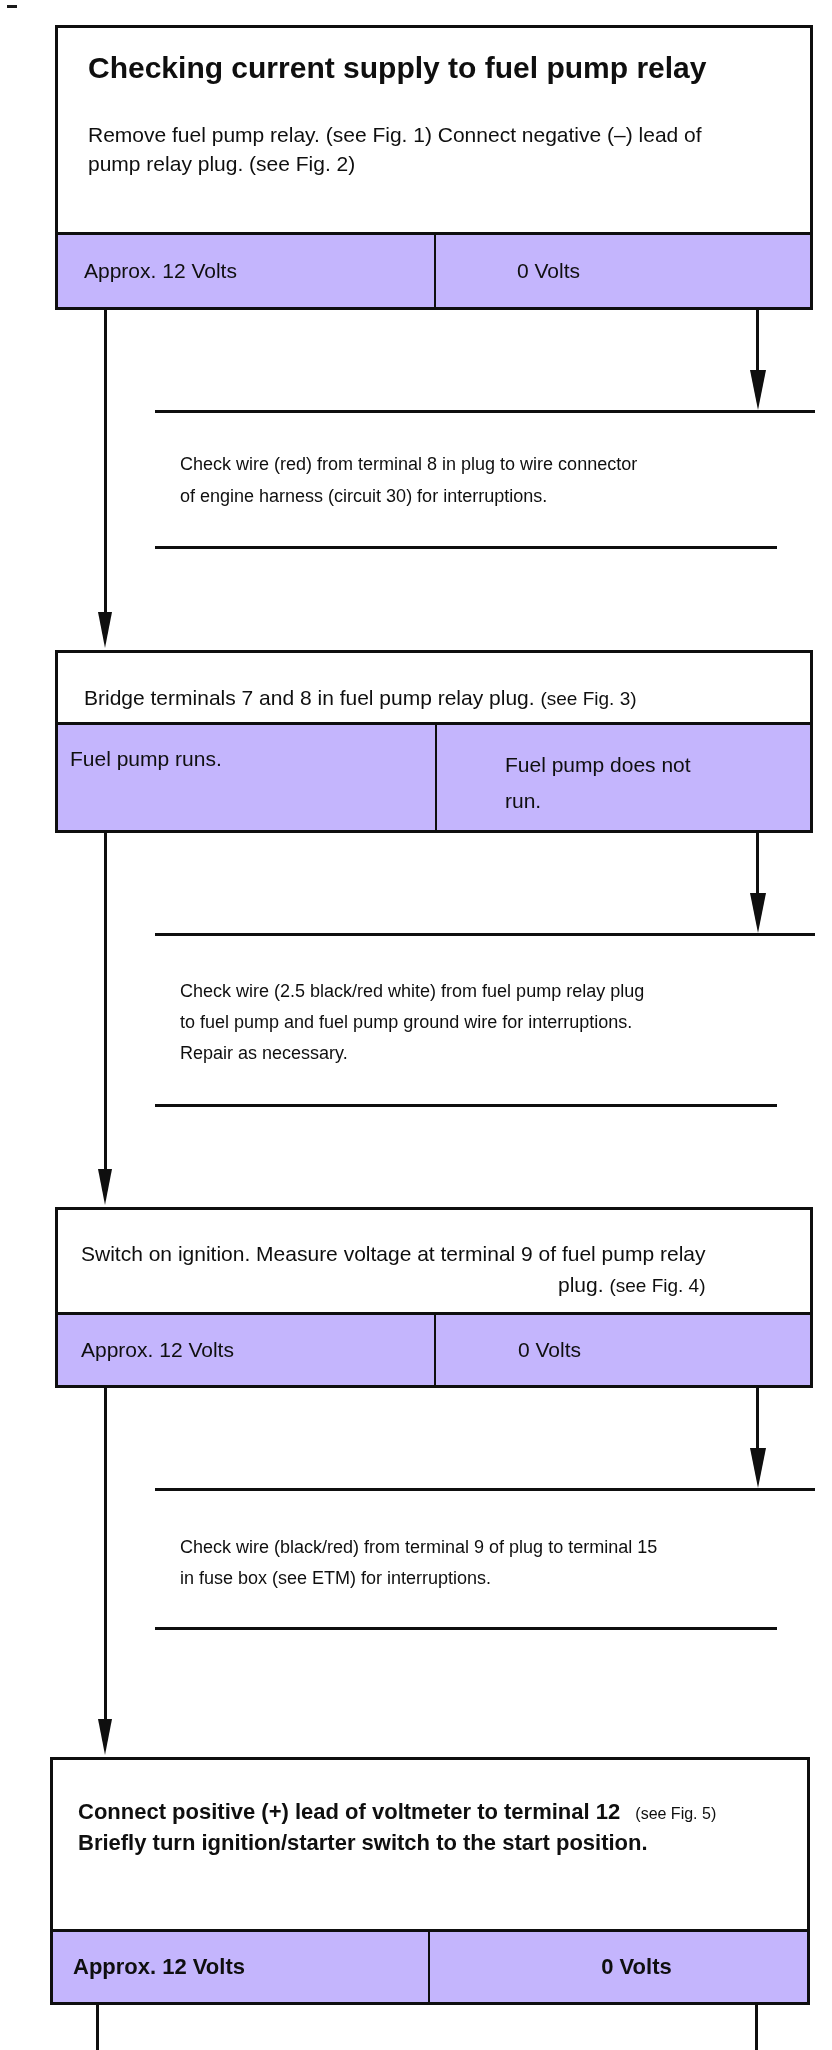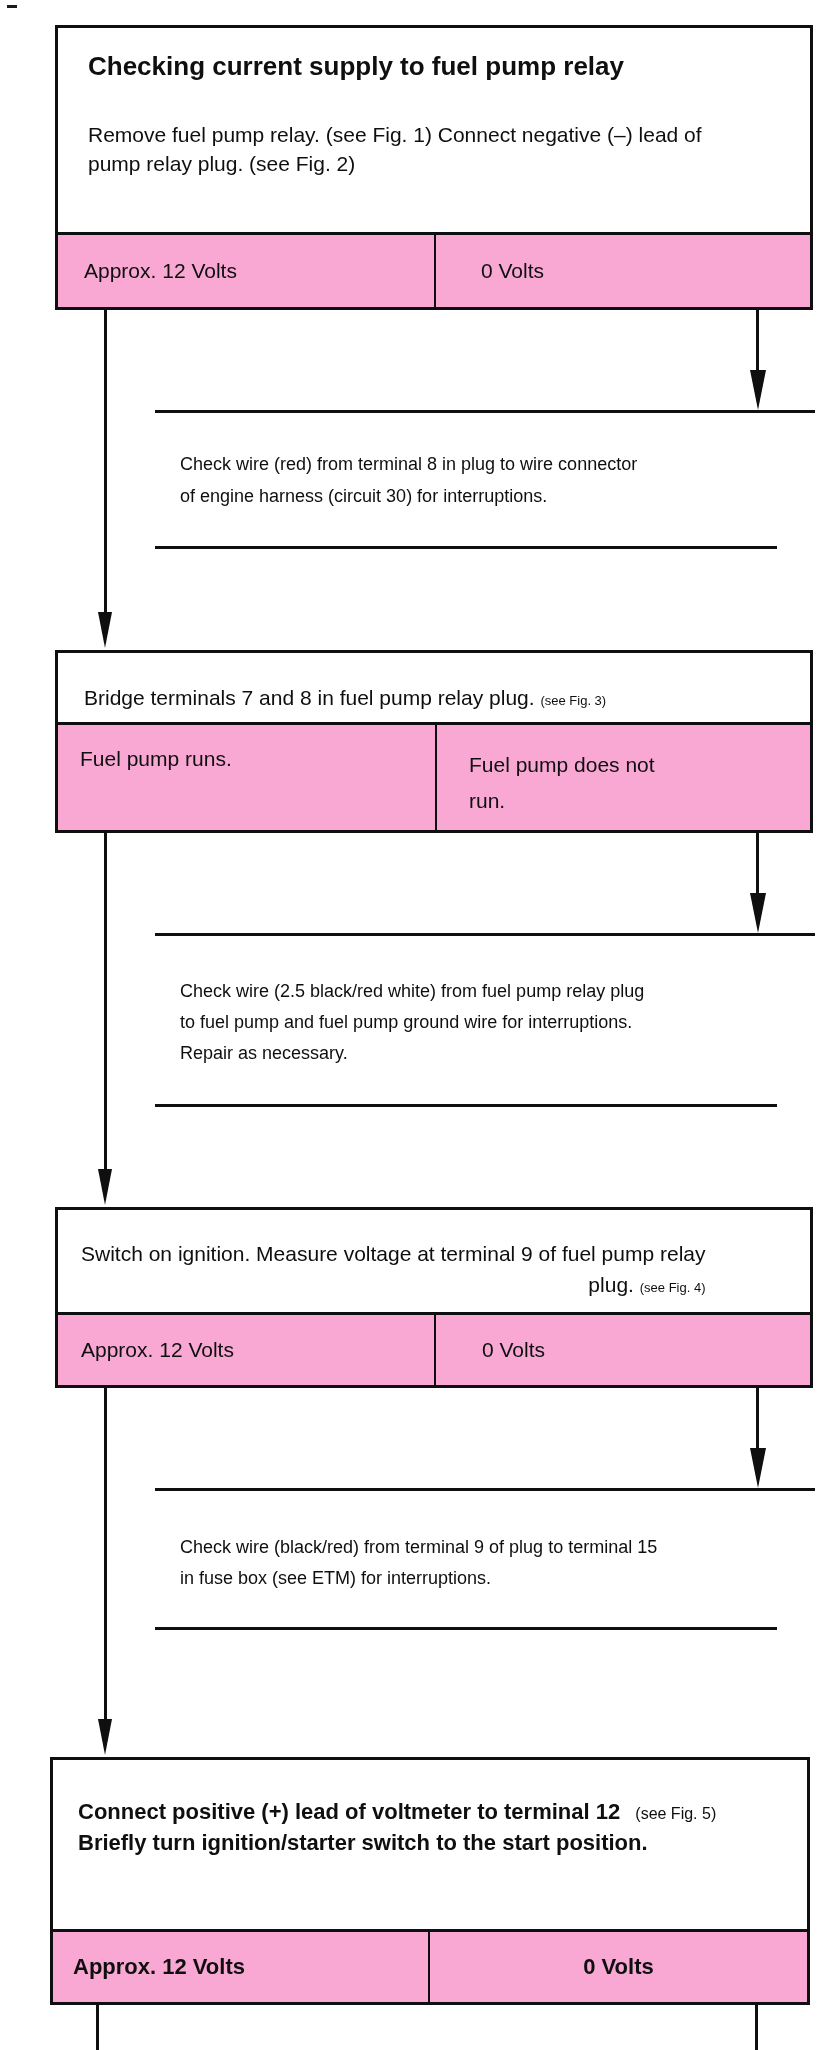"Checking current supply to fuel" .title { font-size: 26px -> 30px }
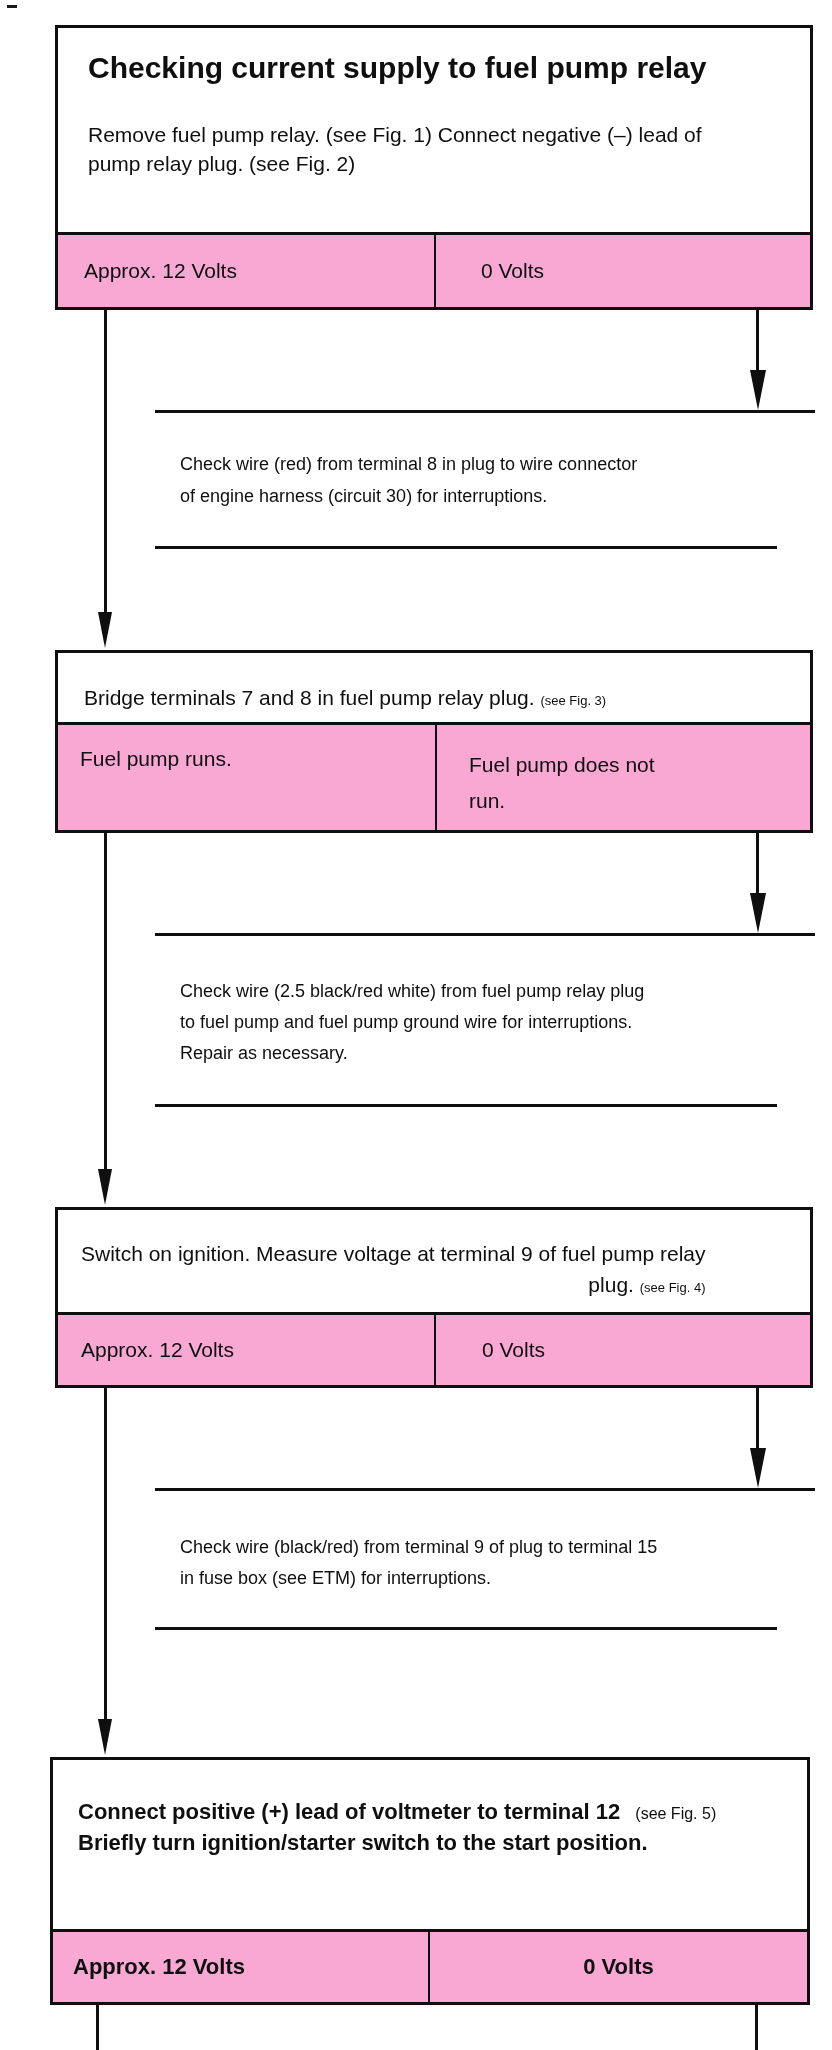"Approx. 12 Volts" .row { background: #f9a8d4 -> #c4b5fd; gap: none -> 36px }
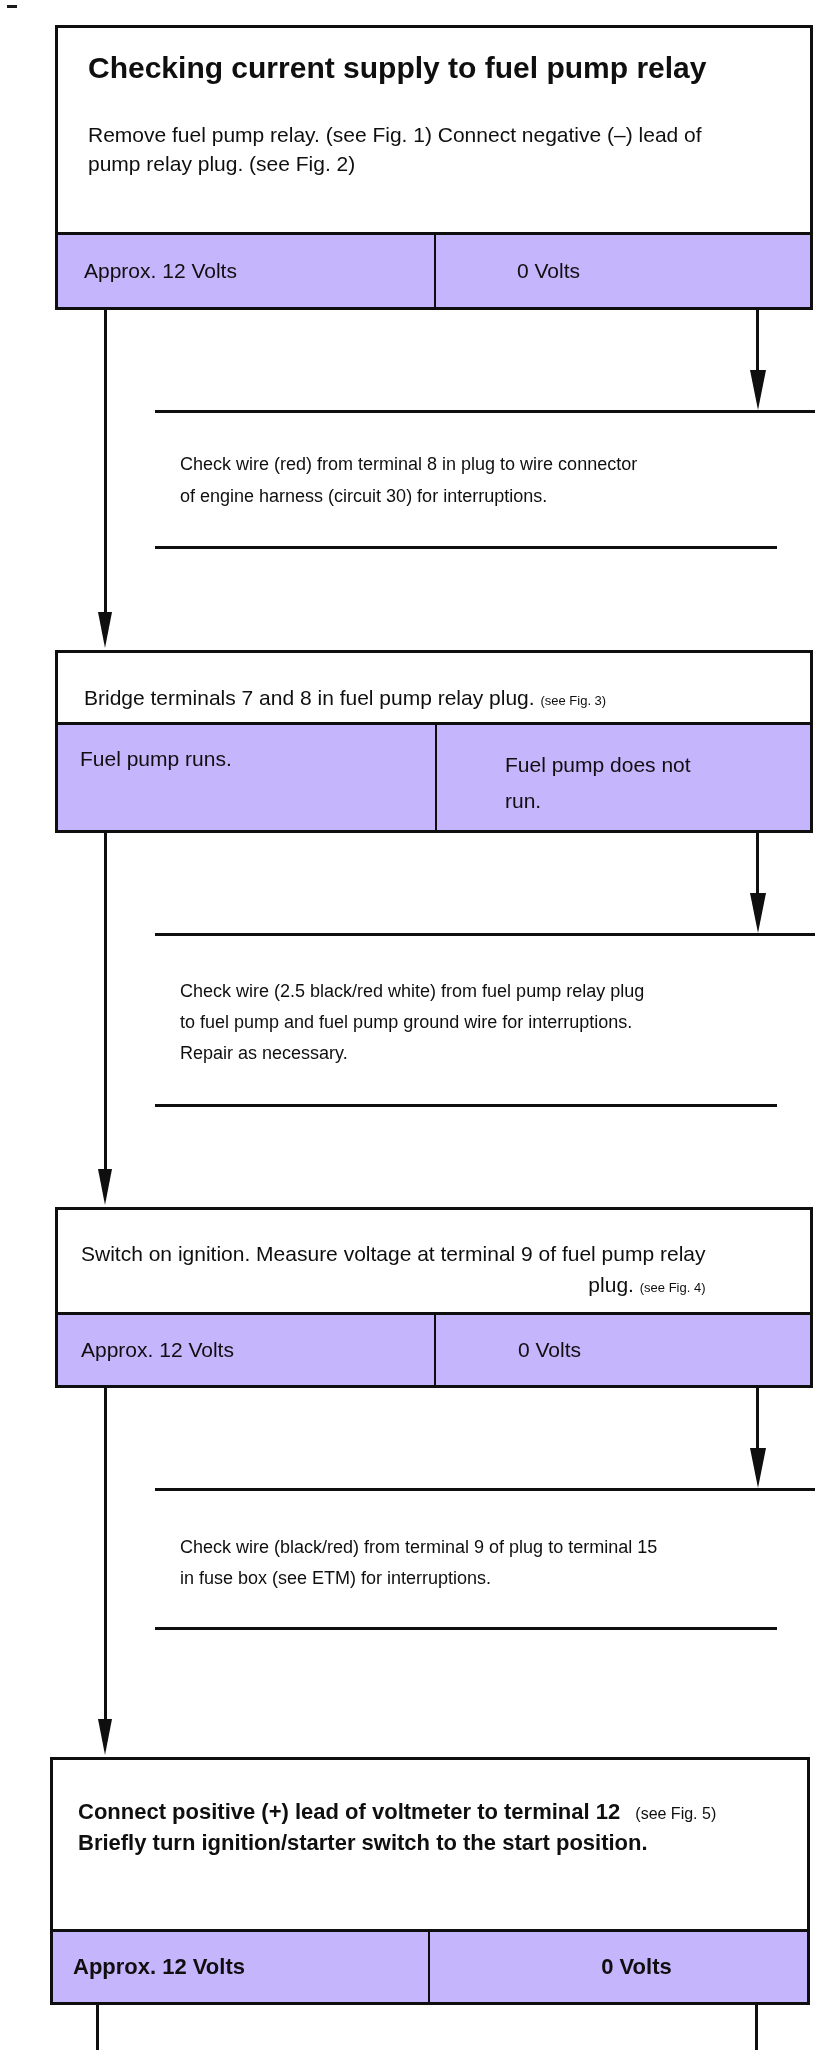"(see Fig. 3)" .fig { font-size: 13px -> 19px }
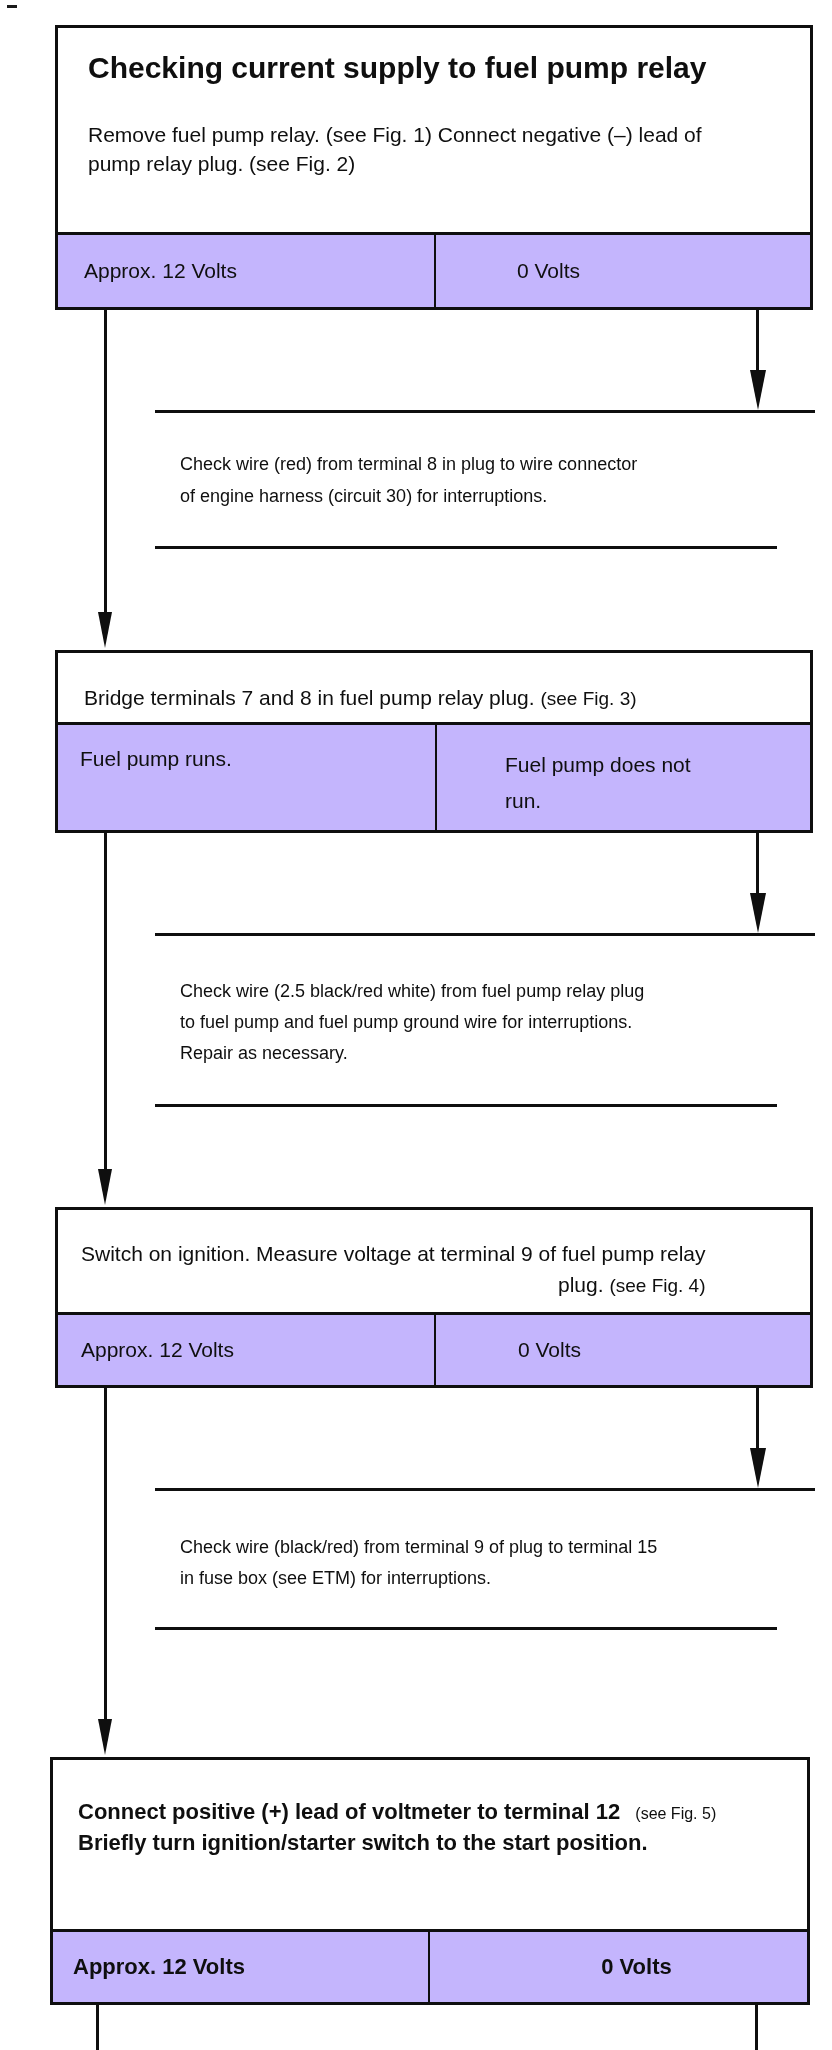"Fuel pump runs." div.cell { padding-left: 22px -> 12px }
